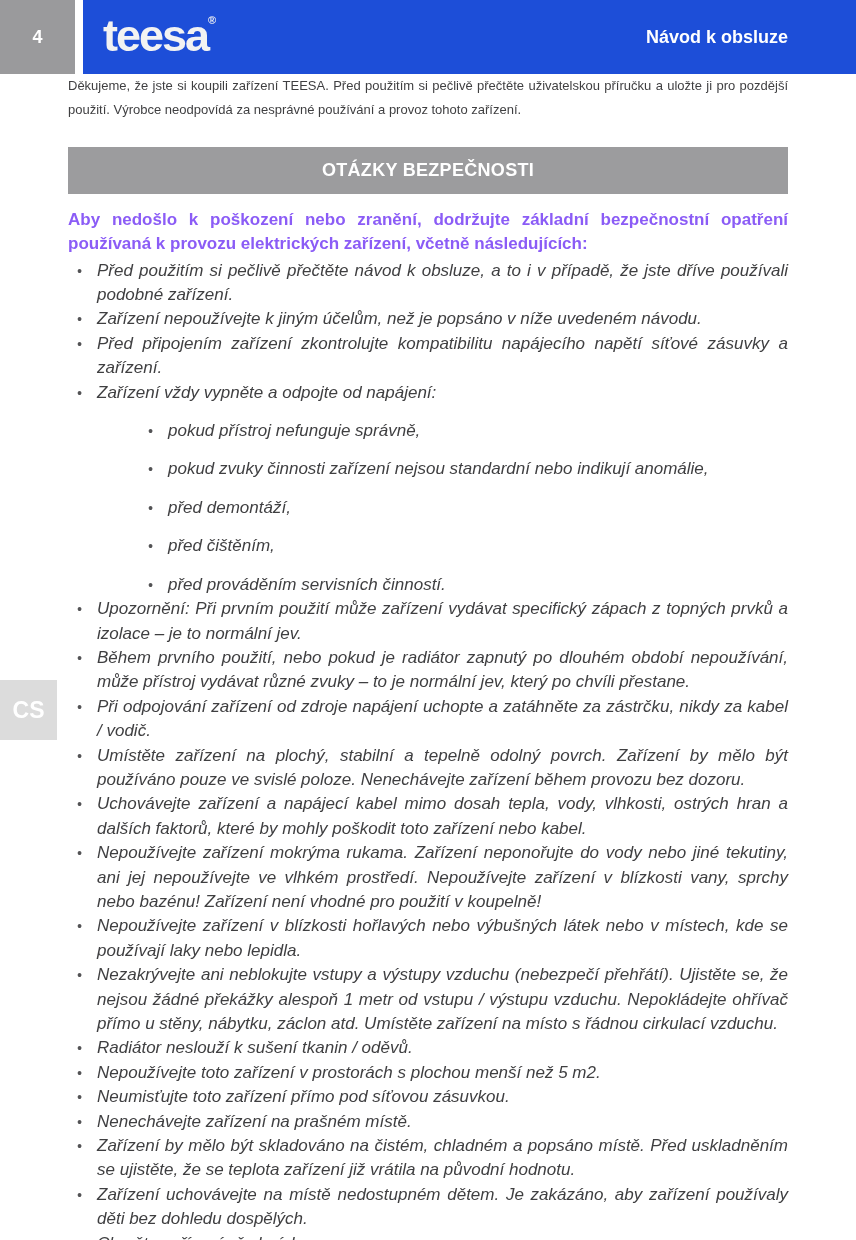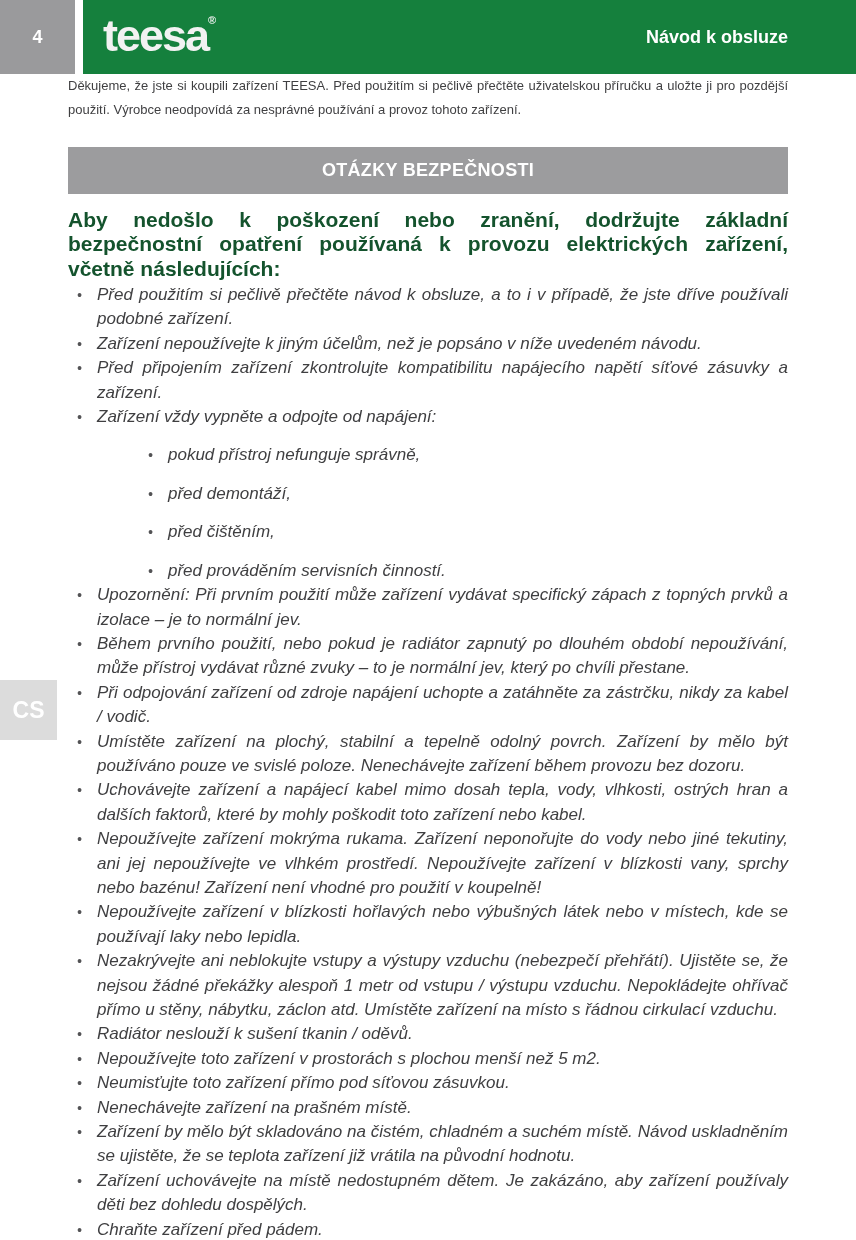"teesa®" .header-main { background: #15803d -> #1d4ed8 }
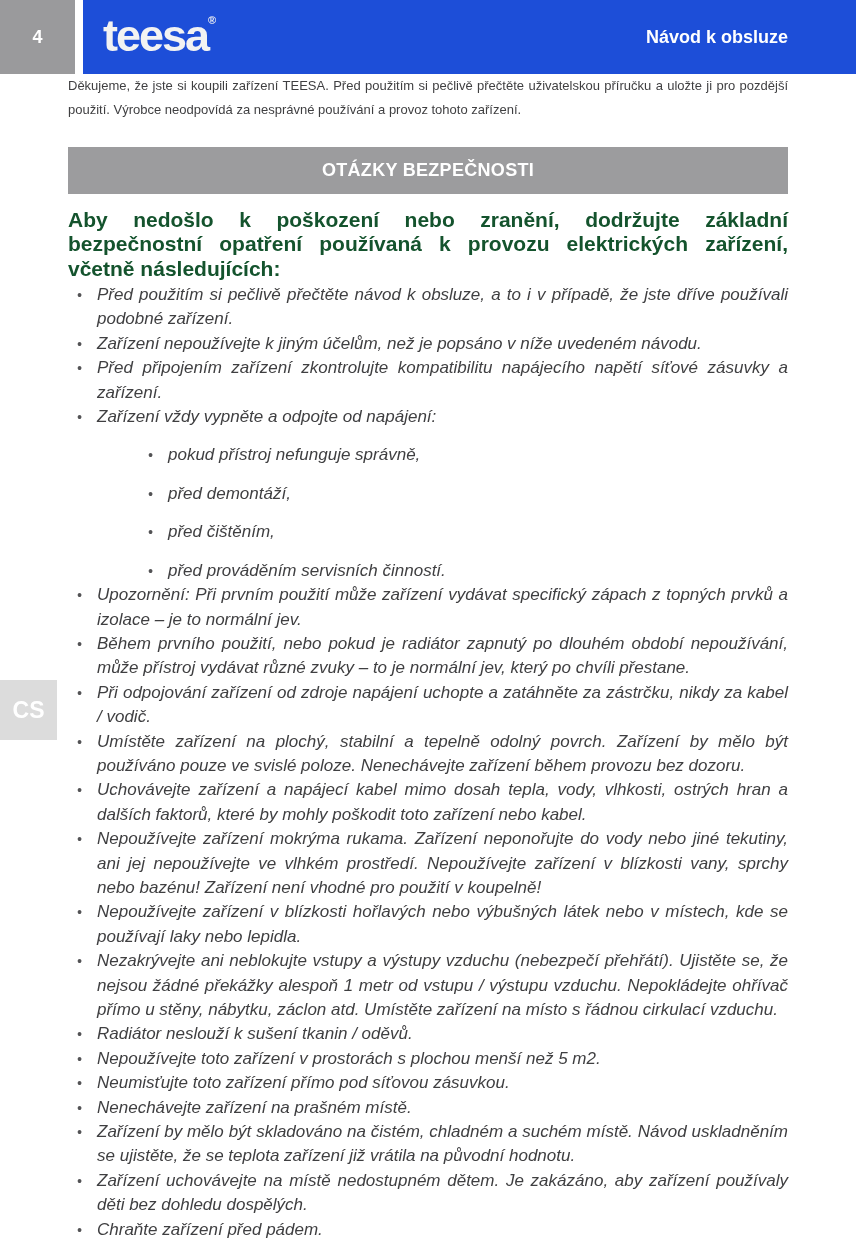"Aby nedošlo k poškození nebo" .safety-intro { color: #14532d -> #8b5cf6; font-size: 21px -> 17px }
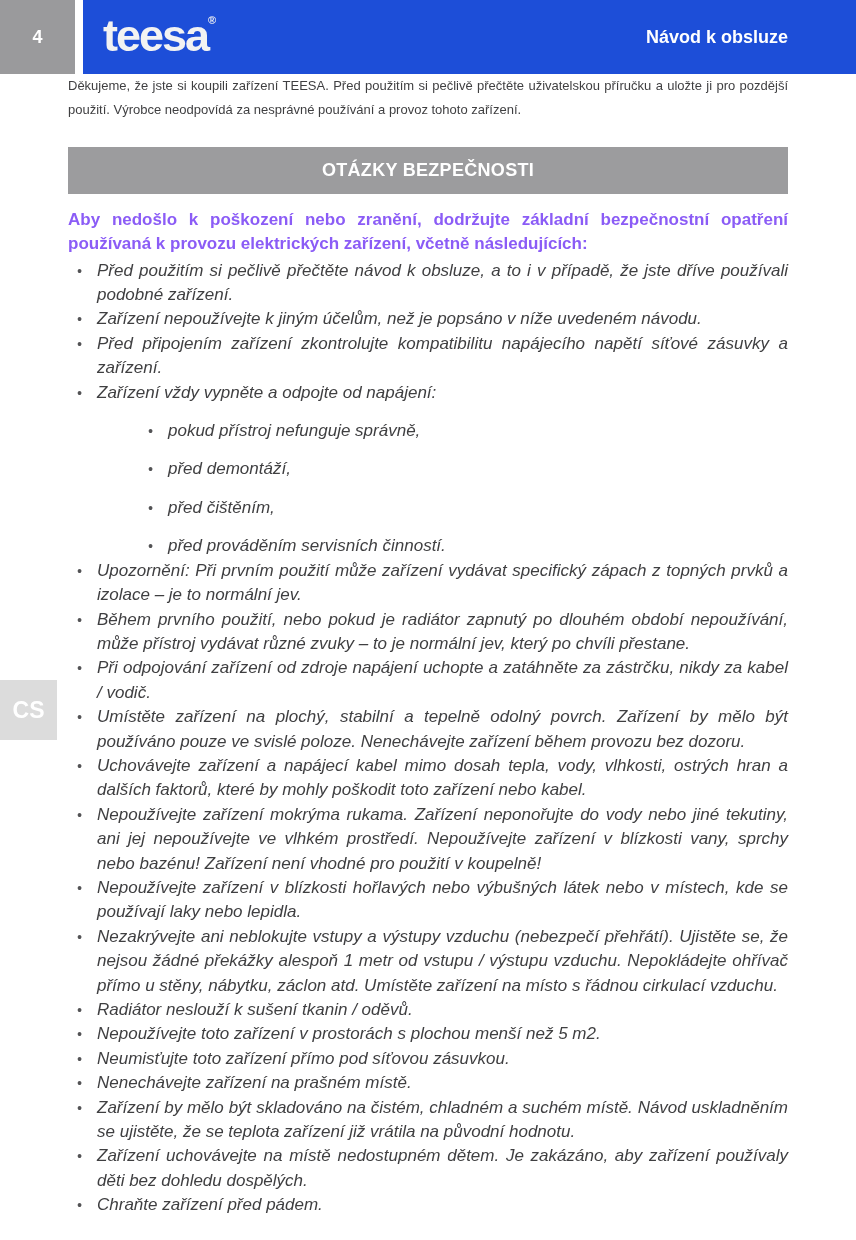"pokud zvuky činnosti zařízení nejsou" li { html: none -> <li><span>pokud zvuky činnosti zařízení nejsou standardní nebo indikují anomálie,</span></li> }
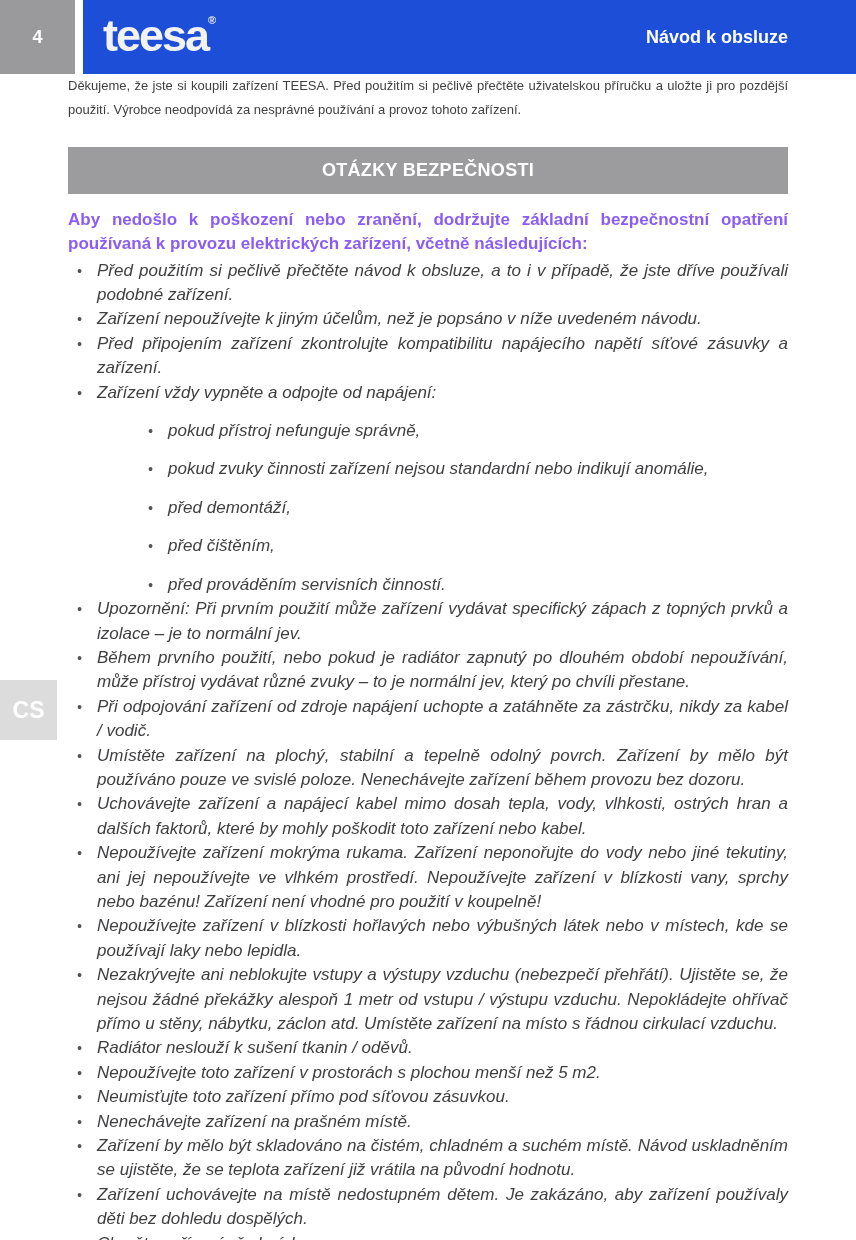"Zařízení by mělo být skladováno" span { text: suchém místě. Návod -> popsáno místě. Před }
